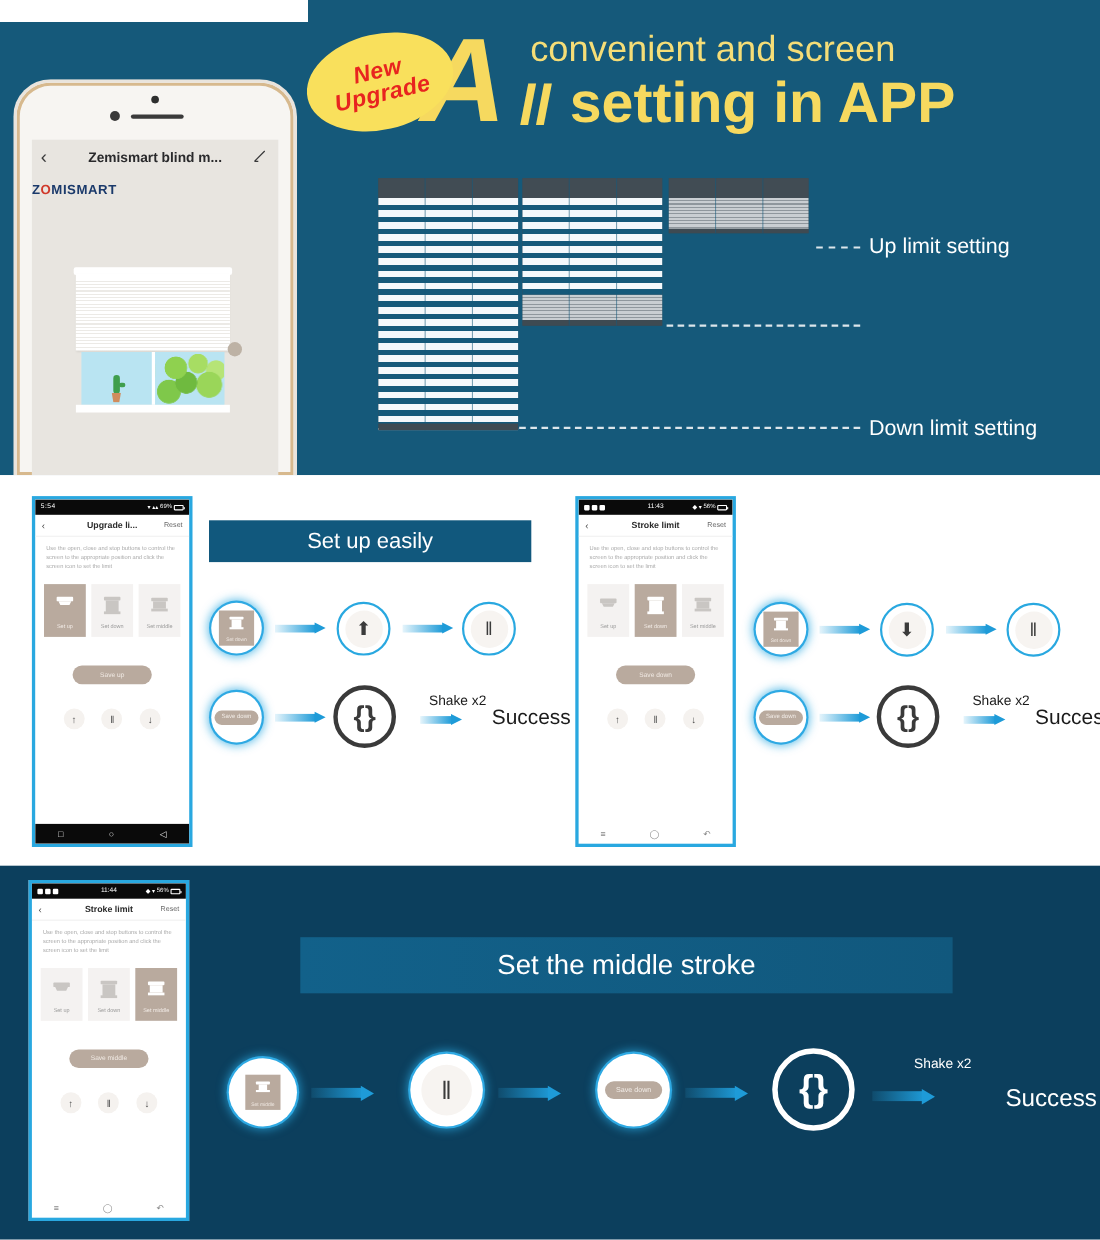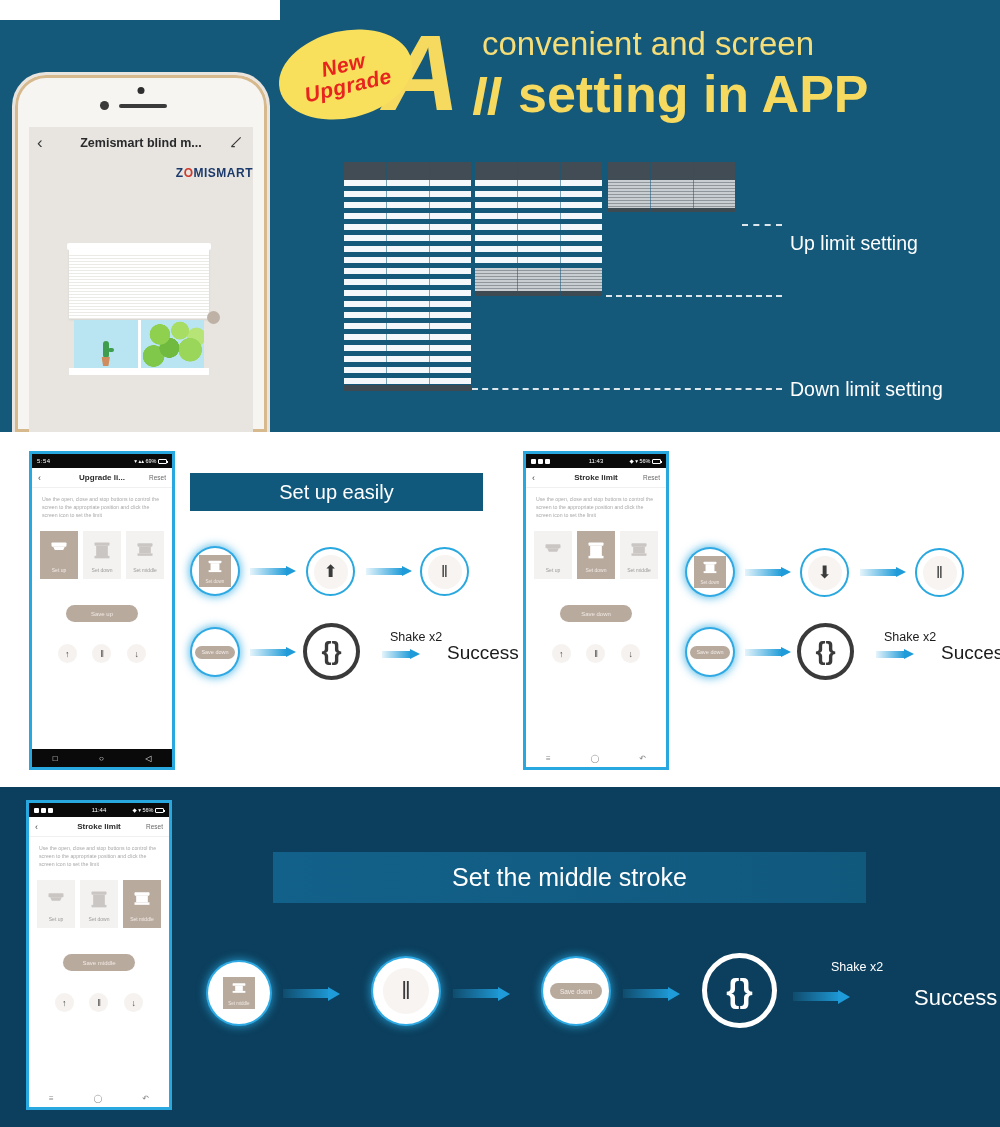"ZOMISMART" .brandrow { text-align: right -> left }
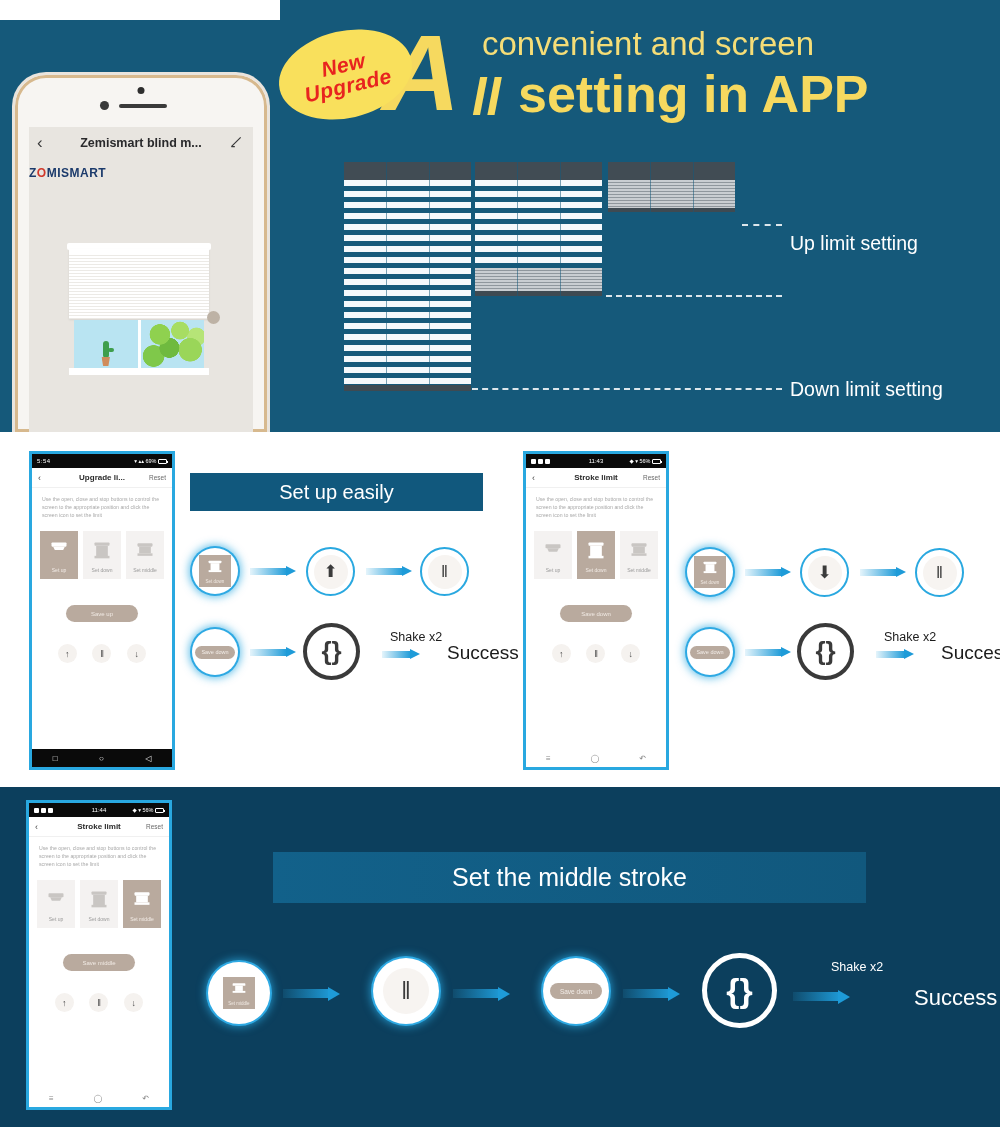"Up limit setting" div.dlabel { top: 229px -> 210px }
